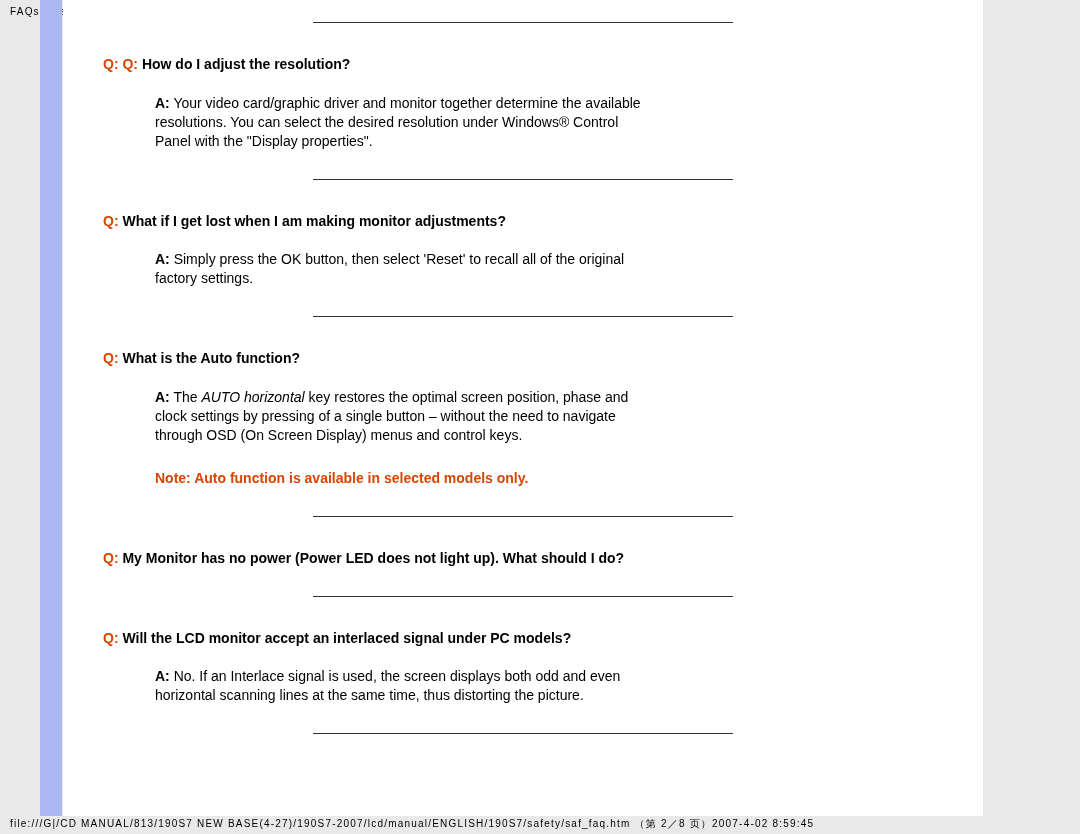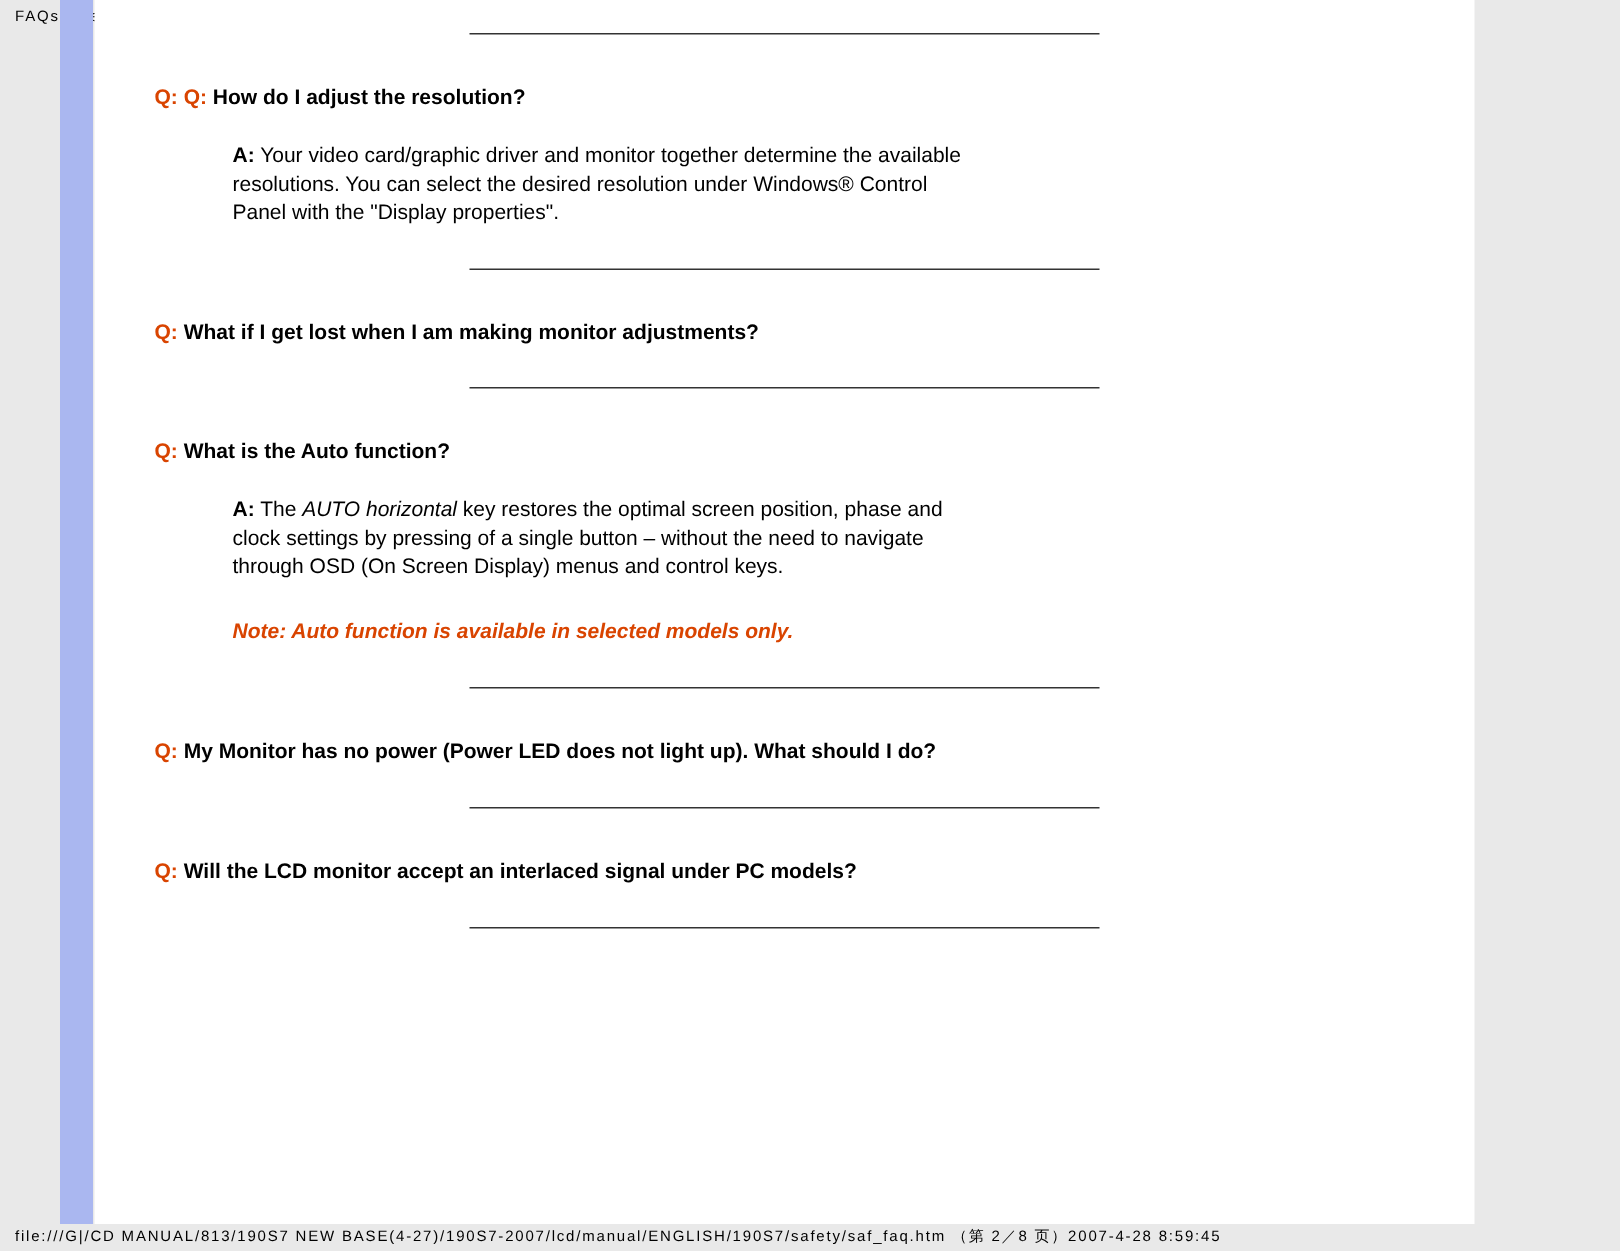"A: Simply press the OK" div.a-block { html: none -> <div> <span>A:</span><span> Simply press the OK button, then select 'Reset' to recall all of the original factory settings.</span> </div> }
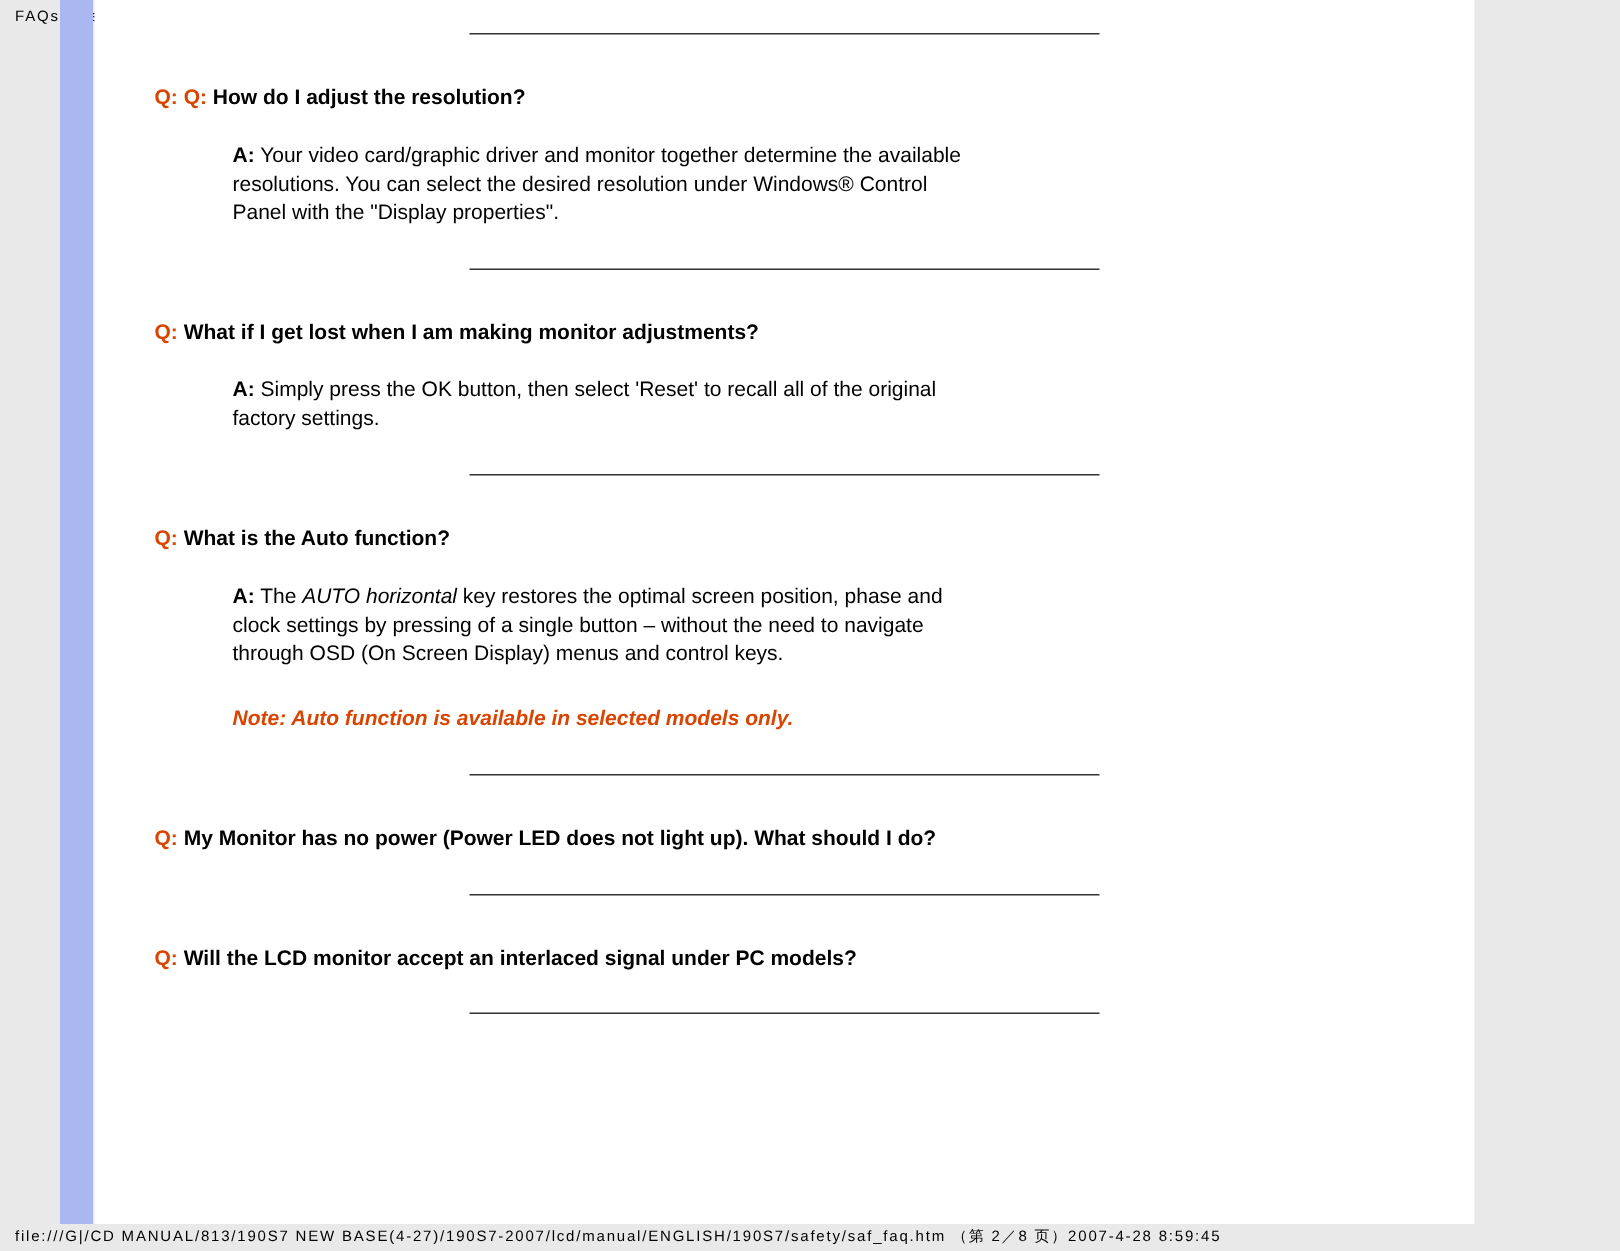"Note: Auto function is available" .note { font-style: italic -> none }
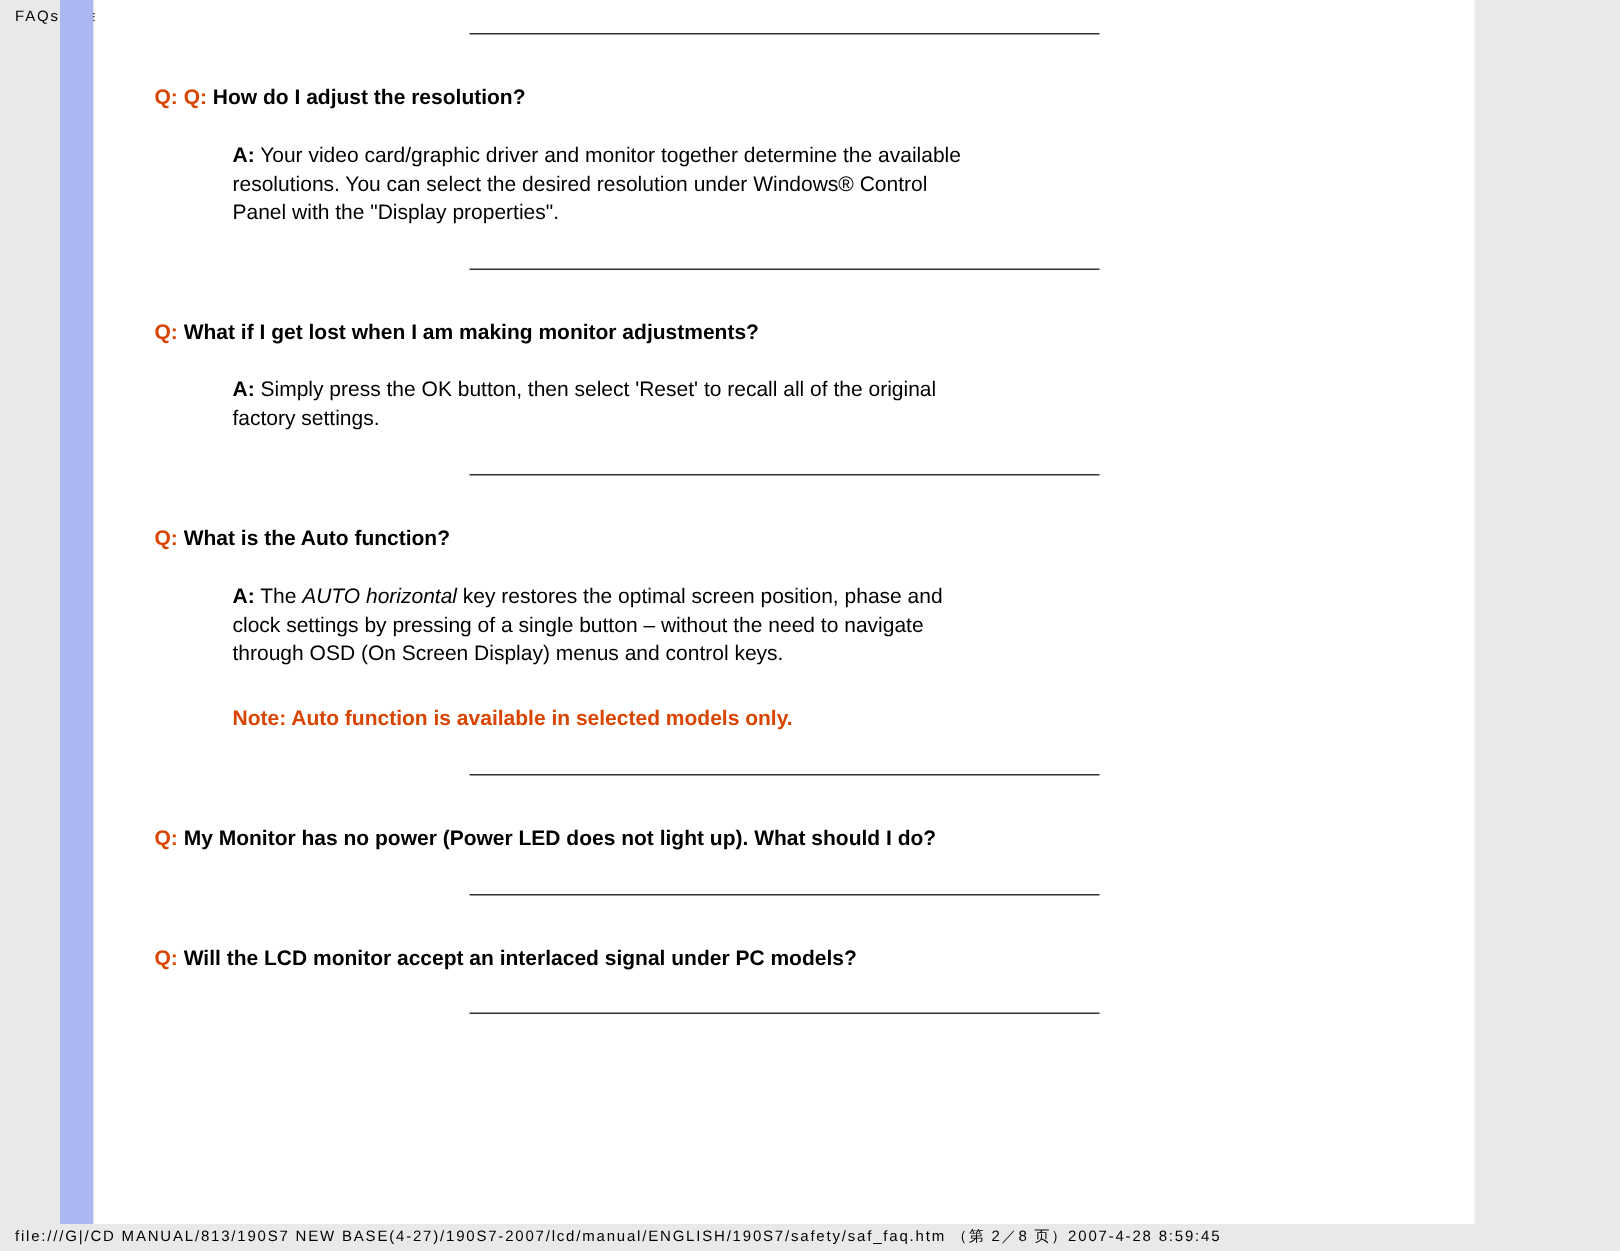"A: No. If an Interlace" div.a-block { html: none -> <div> <span>A:</span><span> No. If an Interlace signal is used, the screen displays both odd and even horizontal scanning lines at the same time, thus distorting the picture.</span> </div> }
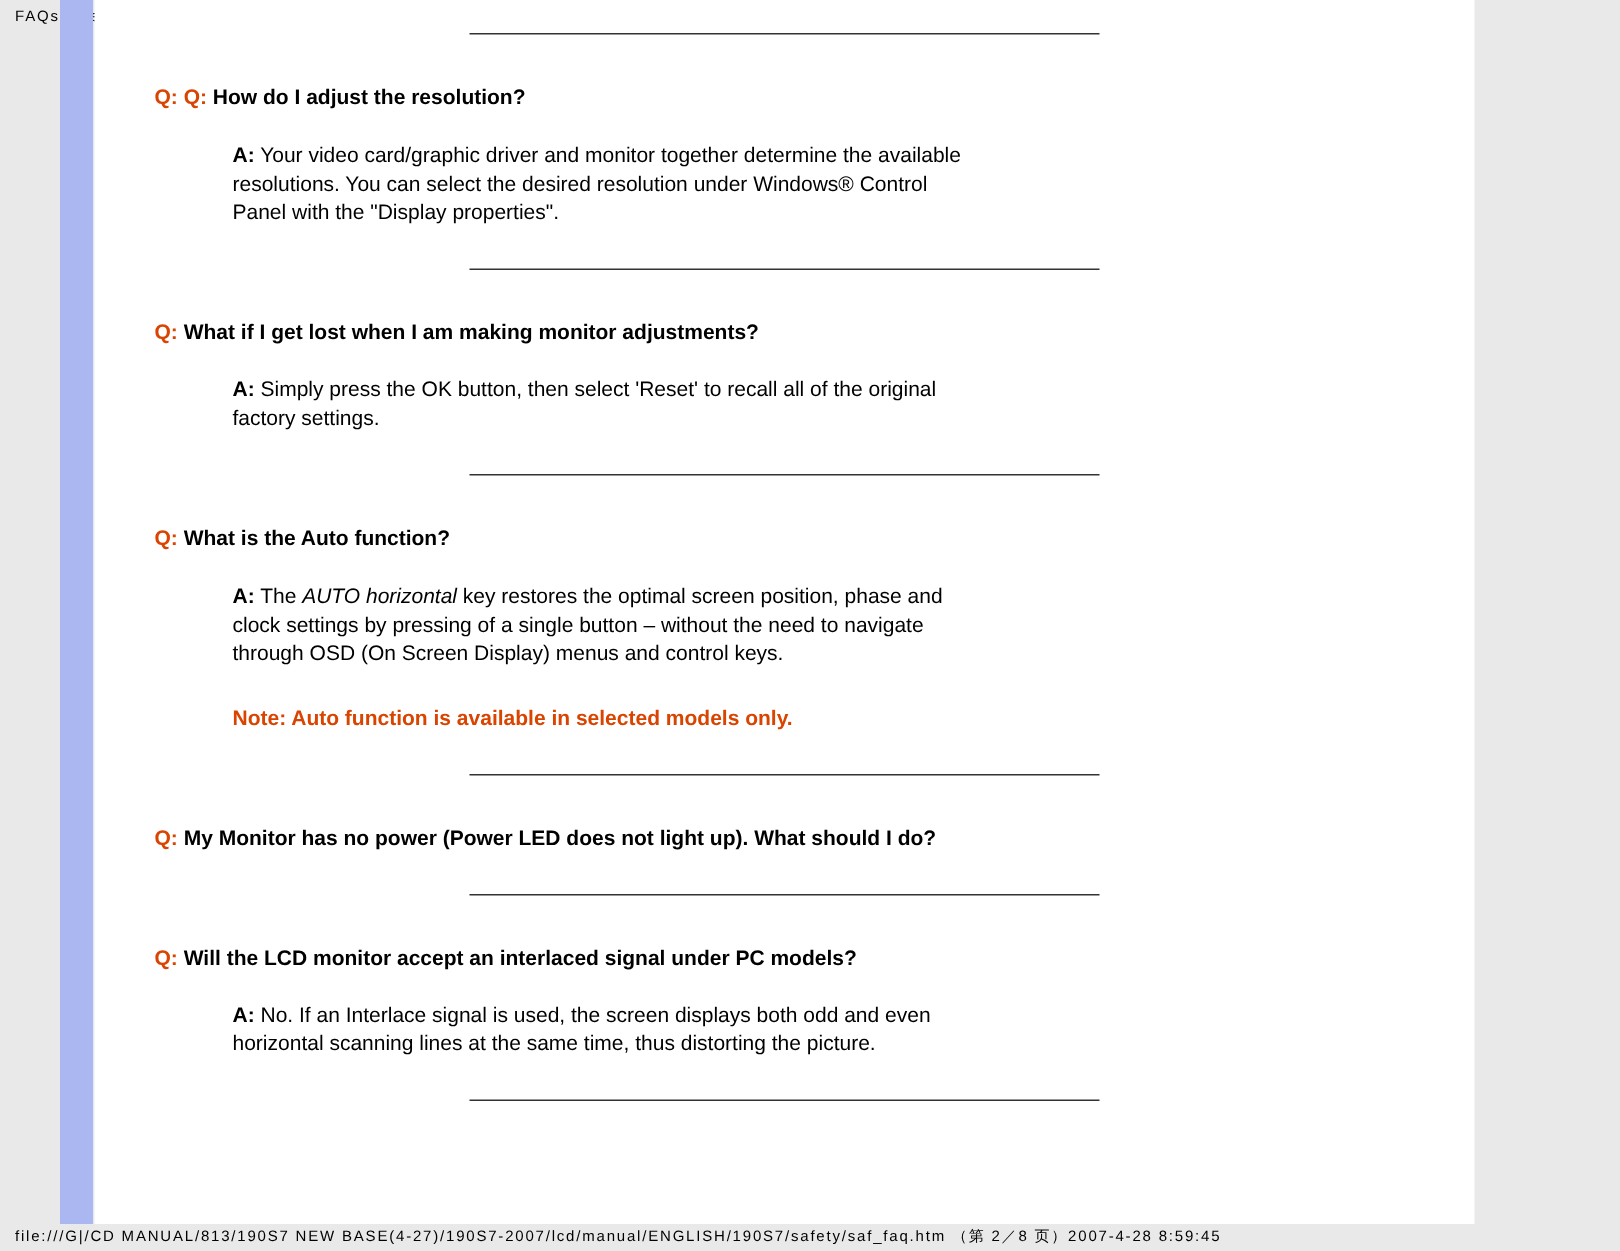"file:///G|/CD MANUAL/813/190S7 NEW" div.footer-line { text: 2007-4-28 -> 2007-4-02 }
